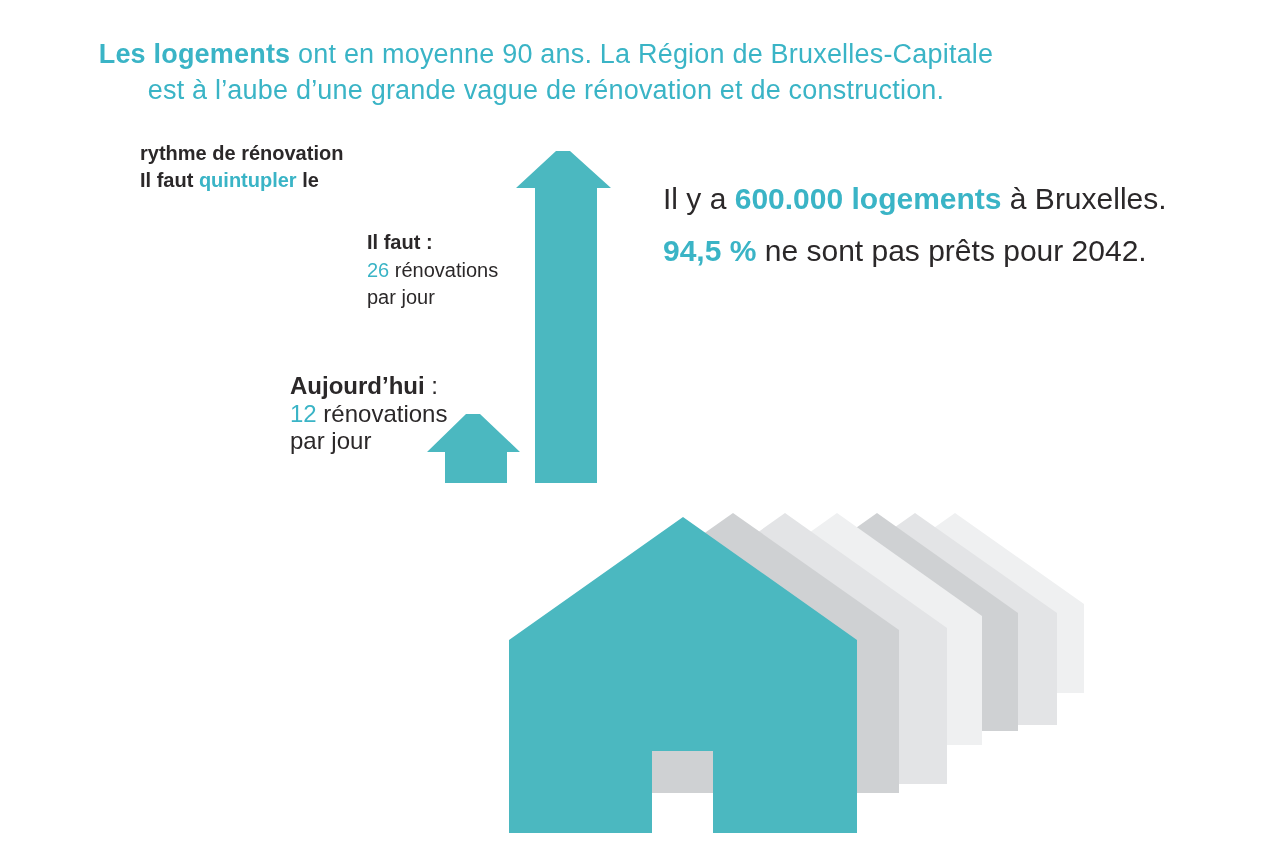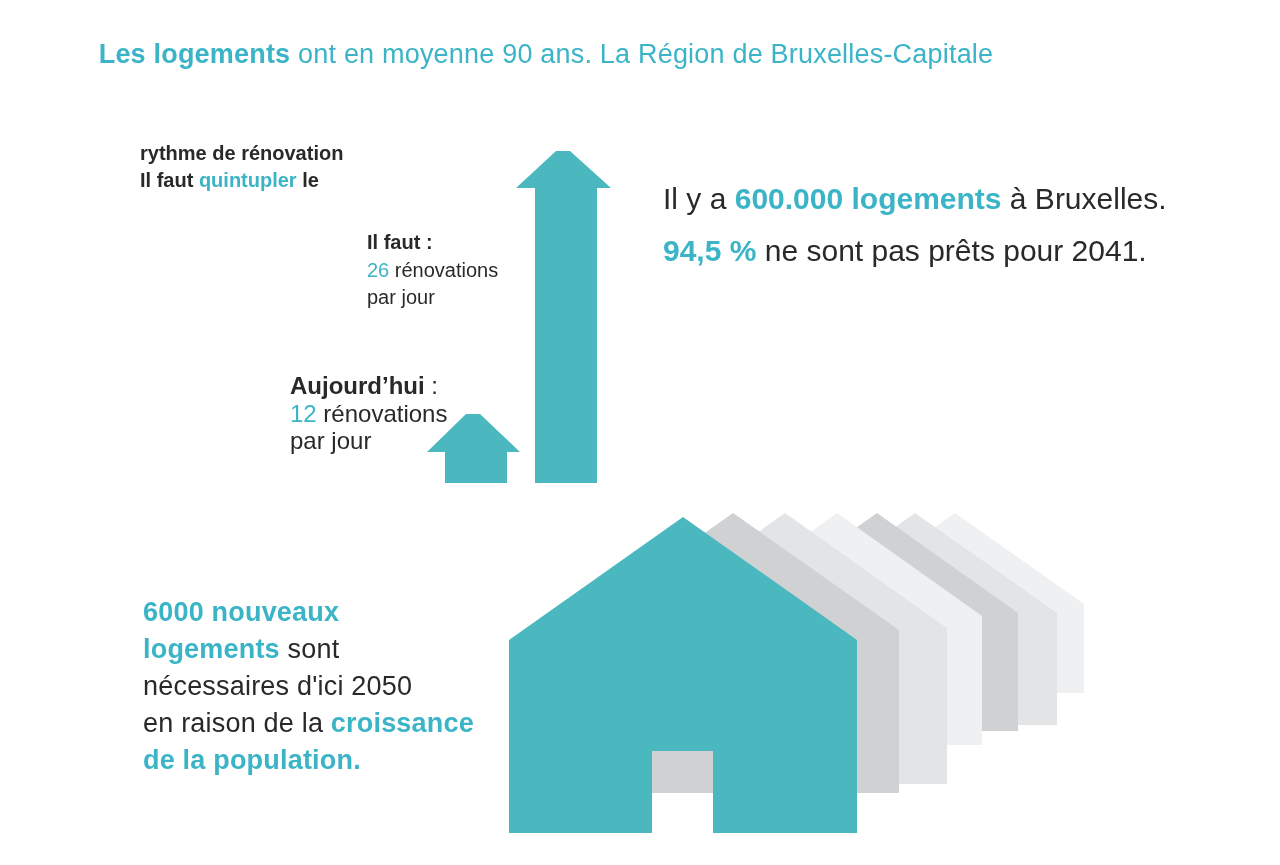"est à l’aube d’une grande" span { html: none -> <span>est à l’aube d’une grande vague de rénovation et de construction.</span> }
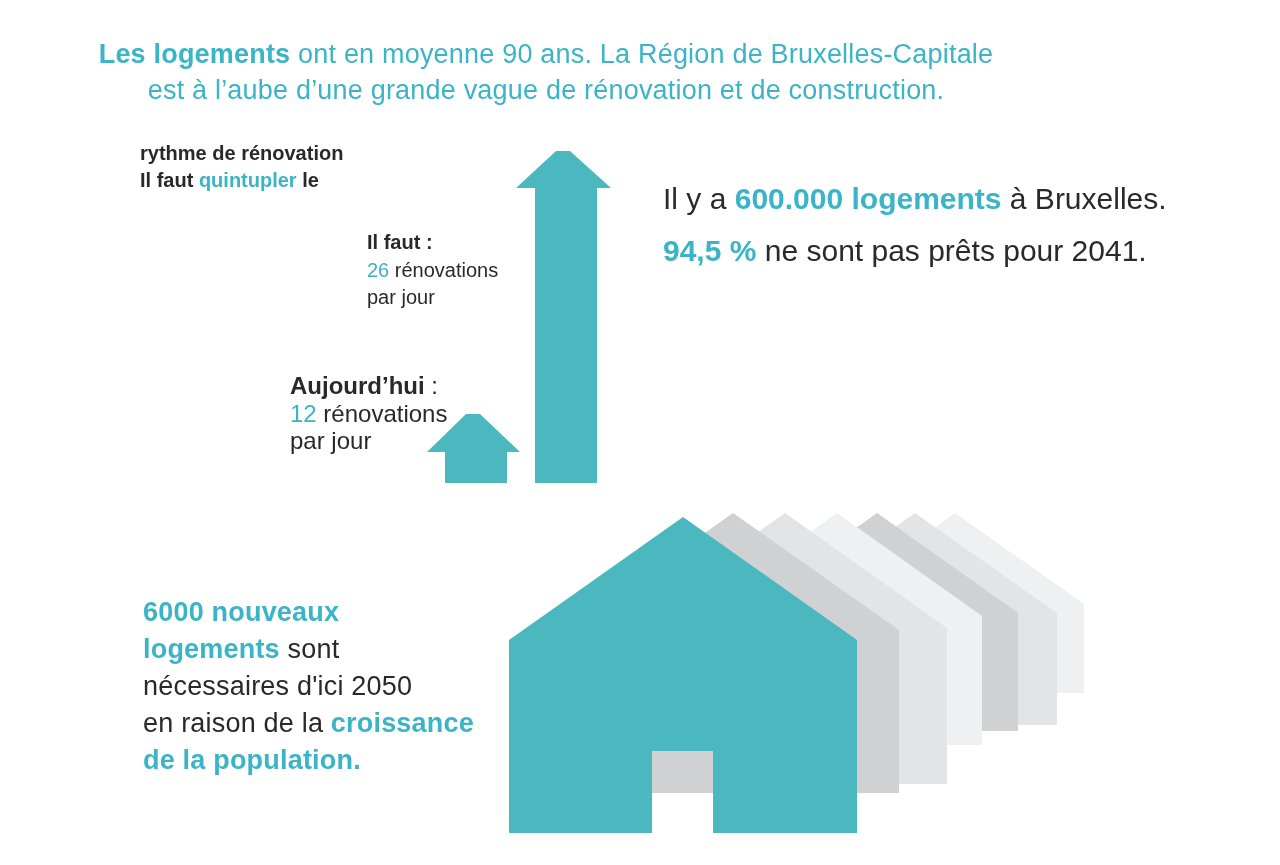"ne sont pas prêts pour" span { text: 2041 -> 2042 }
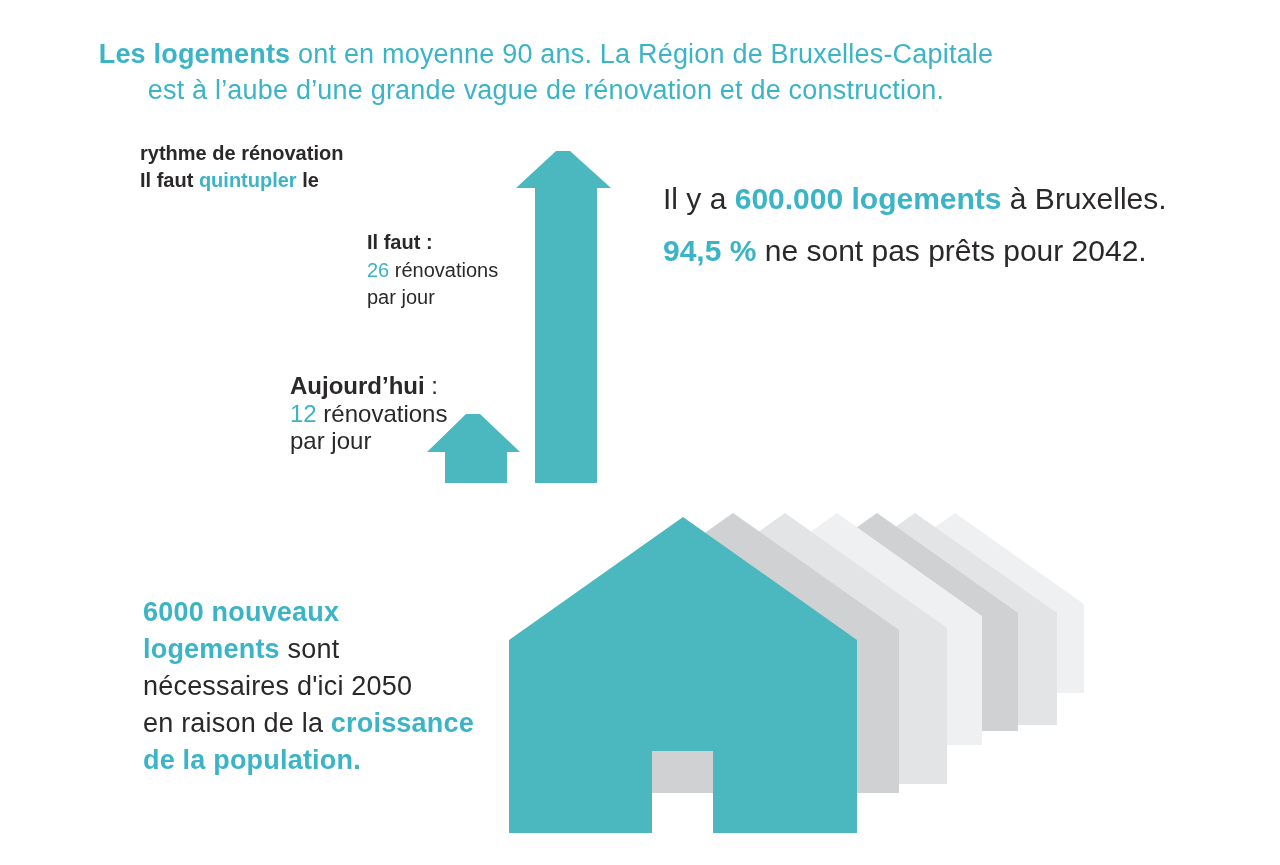"6000 nouveaux" div.abs { html: <div> <div>6000 nouveaux</div> <div><span>logements</span><span> sont</span></div> <div>nécessaires d'ici 2050</div> <div><span>en raison de la </span><span>croissance</span></div> <div>de la population.</div> </div> -> none }
